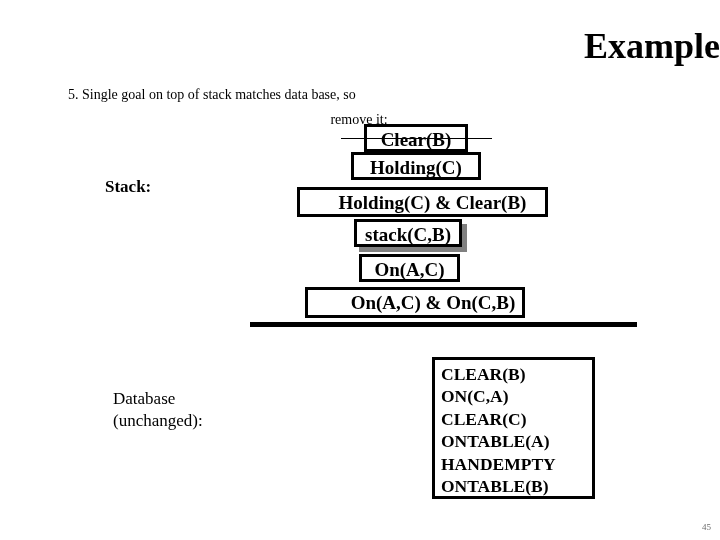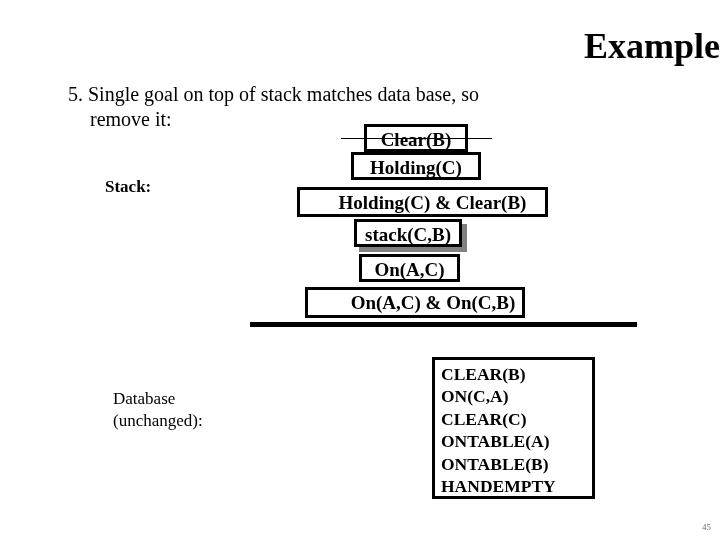"5. Single goal on top" .bullet { font-size: 20px -> 14px }
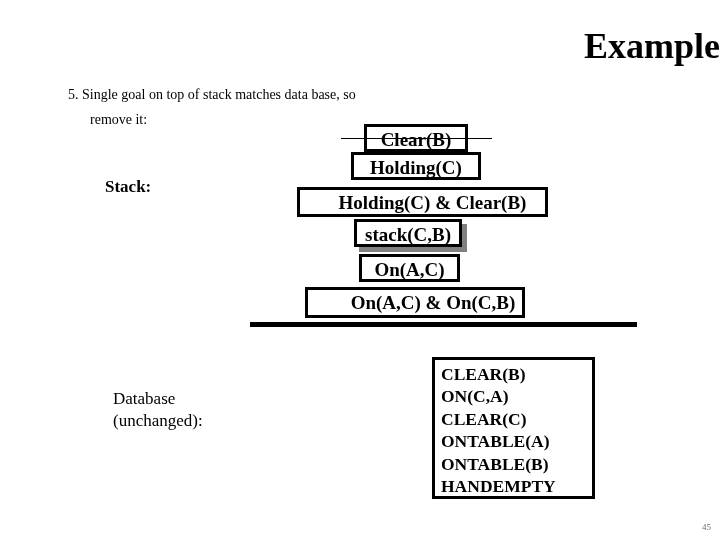"remove it:" .bullet .l2 { text-align: none -> center }
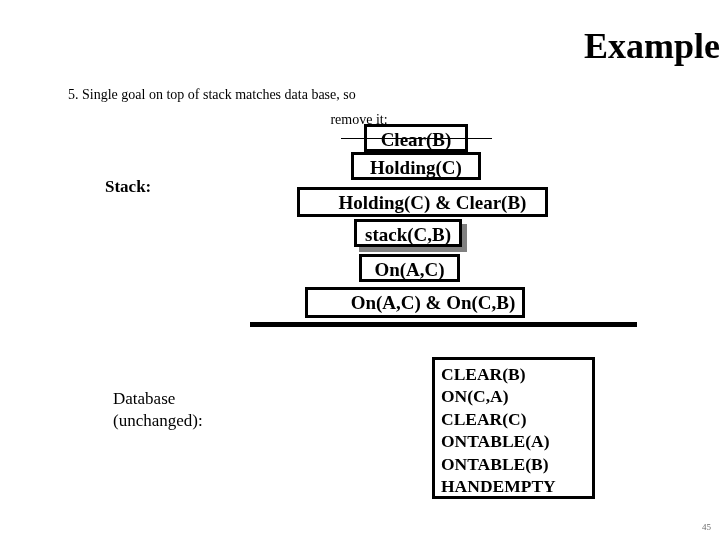"ONTABLE(B)" div.dbline { order: before "HANDEMPTY" -> after "HANDEMPTY" }
